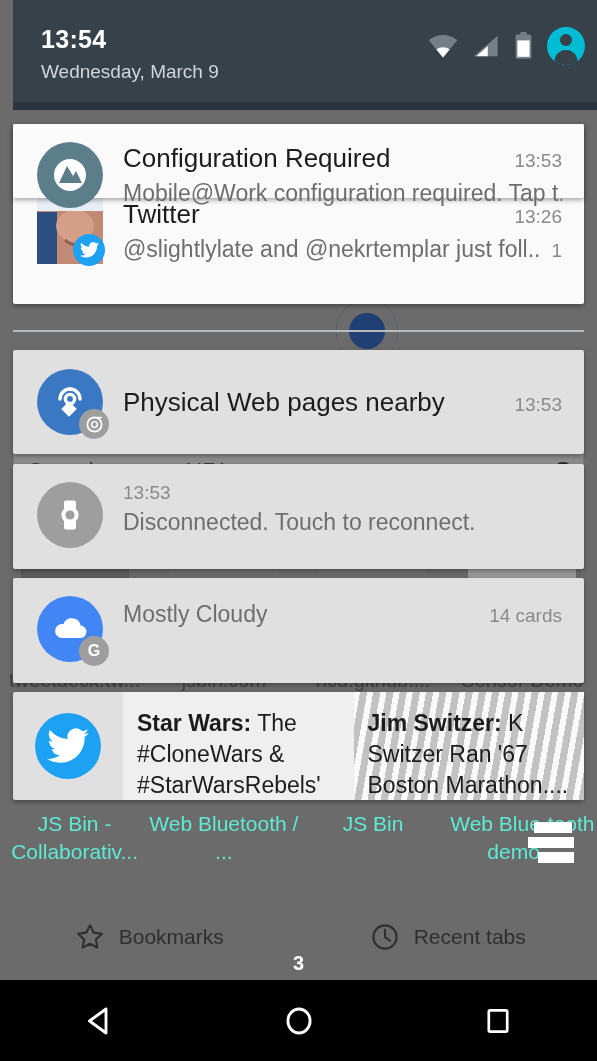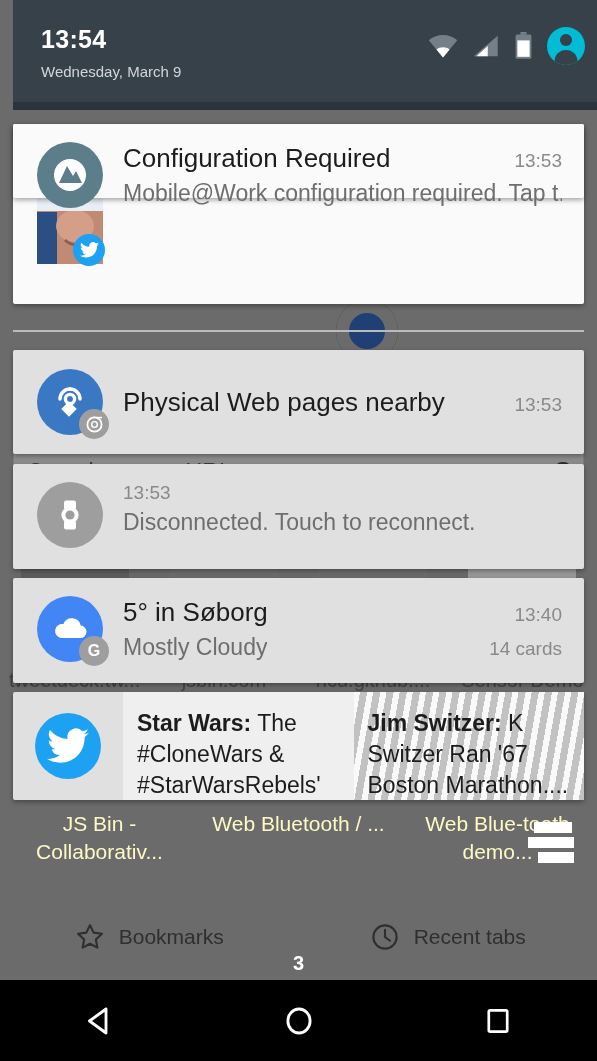"Wednesday, March 9" .hdr-date { font-size: 15px -> 19px }
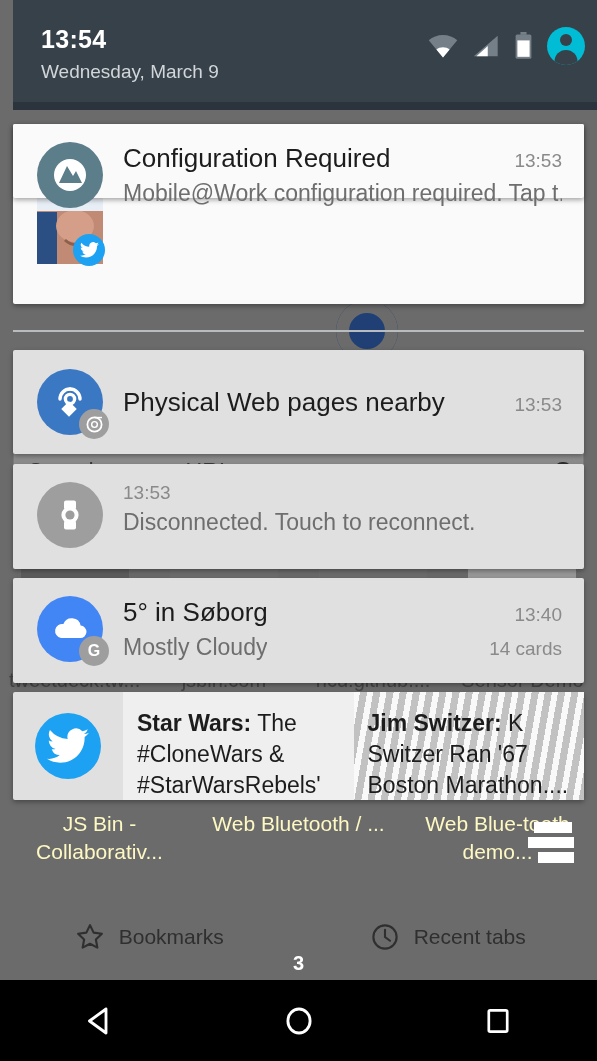"@slightlylate and @nekrtemplar just" div.notif-body { html: none -> <div> <div> <span>Twitter</span> <span>13:26</span> </div> <div> <span>@slightlylate and @nekrtemplar just foll..</span> <span>1</span> </div> </div> }
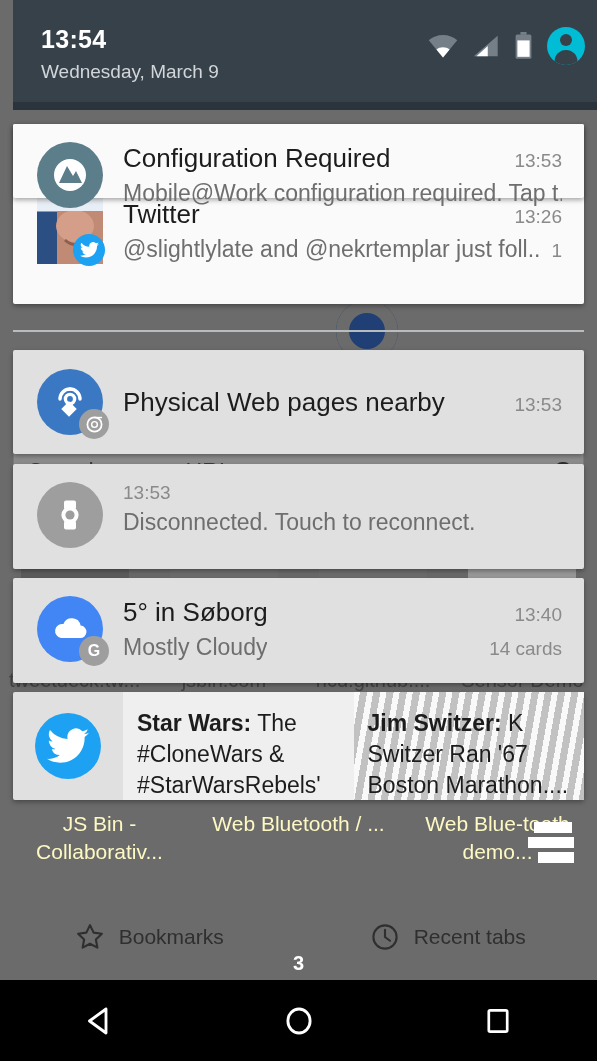"5° in Søborg" div.notif-row { html: <div> <span>5° in Søborg</span> <span>13:40</span> </div> -> none }
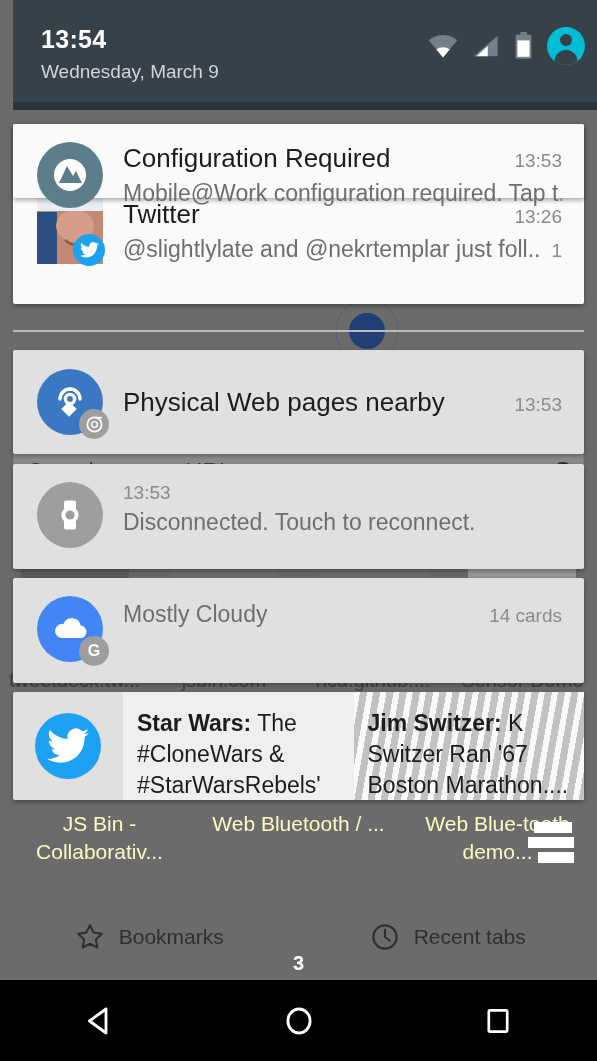"JS Bin - Collaborativ..." .bg-labels-row2 { color: #fef9c3 -> #5eead4 }
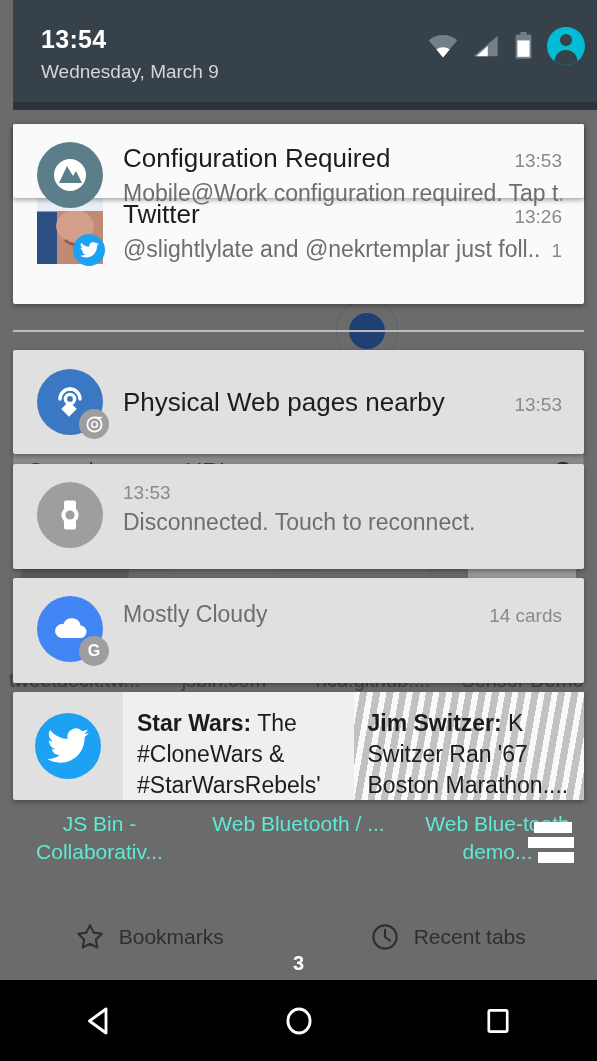"JS Bin" div { html: none -> <div>JS Bin</div> }
